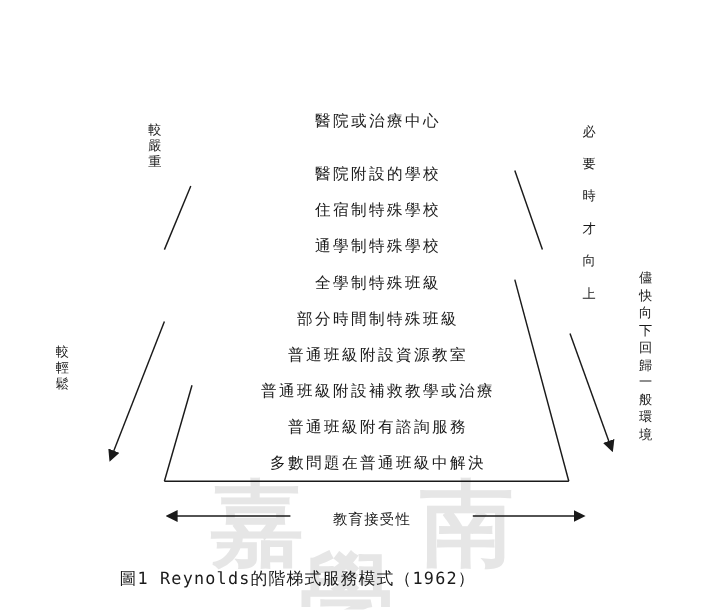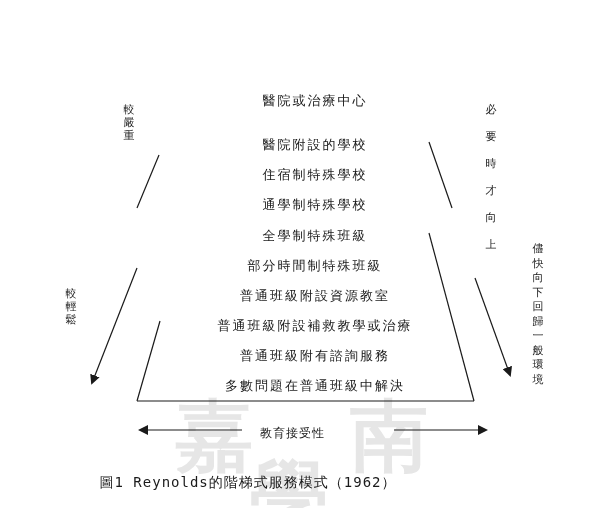"儘快向下回歸一般環境" div.vtext { top: 242px -> 225px }
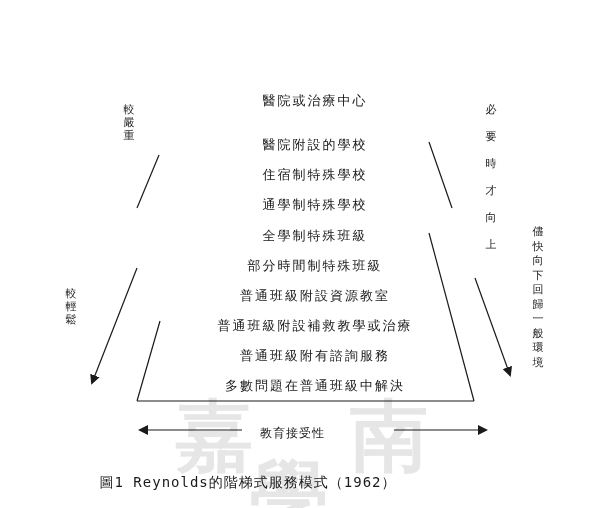"較輕鬆" div.vtext { left: 64px -> 45px }
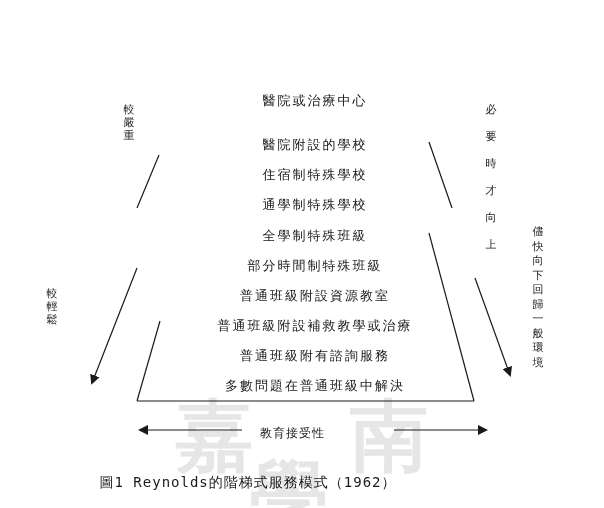"教育接受性" .accept { text-align: none -> center }
